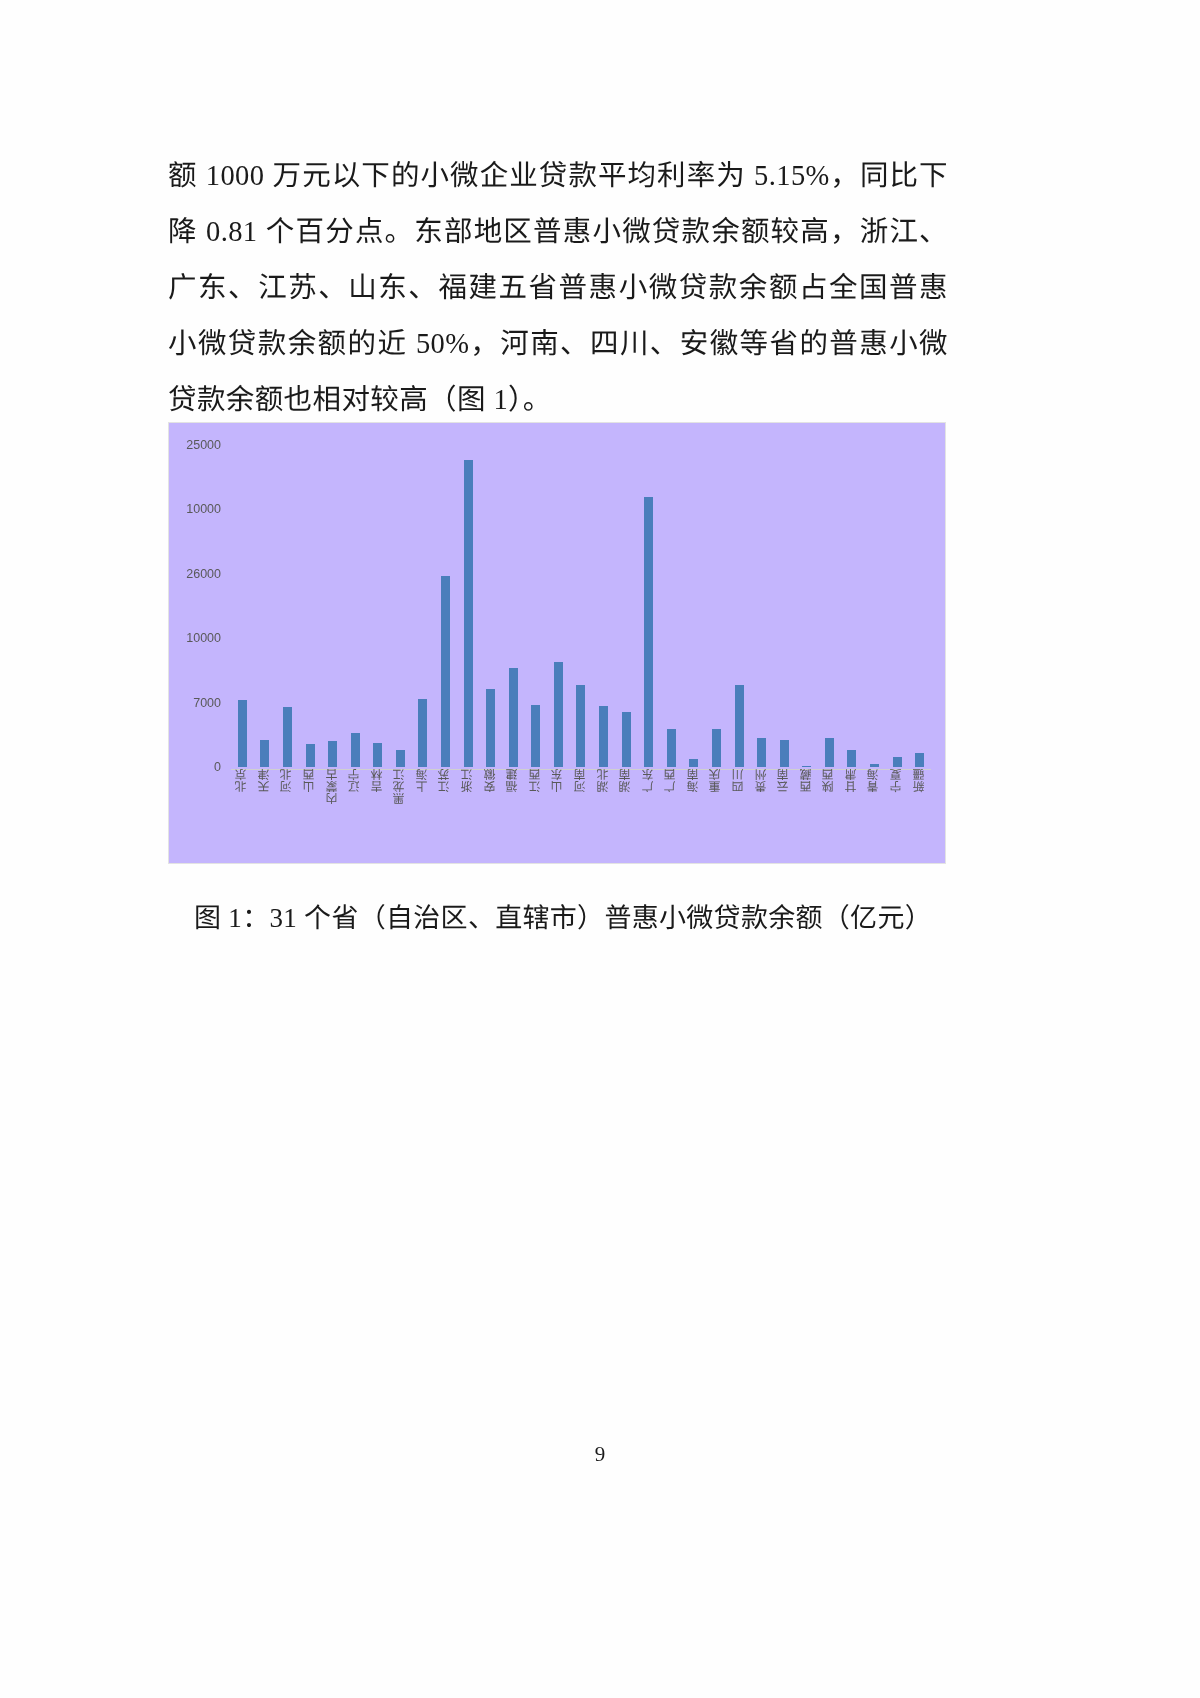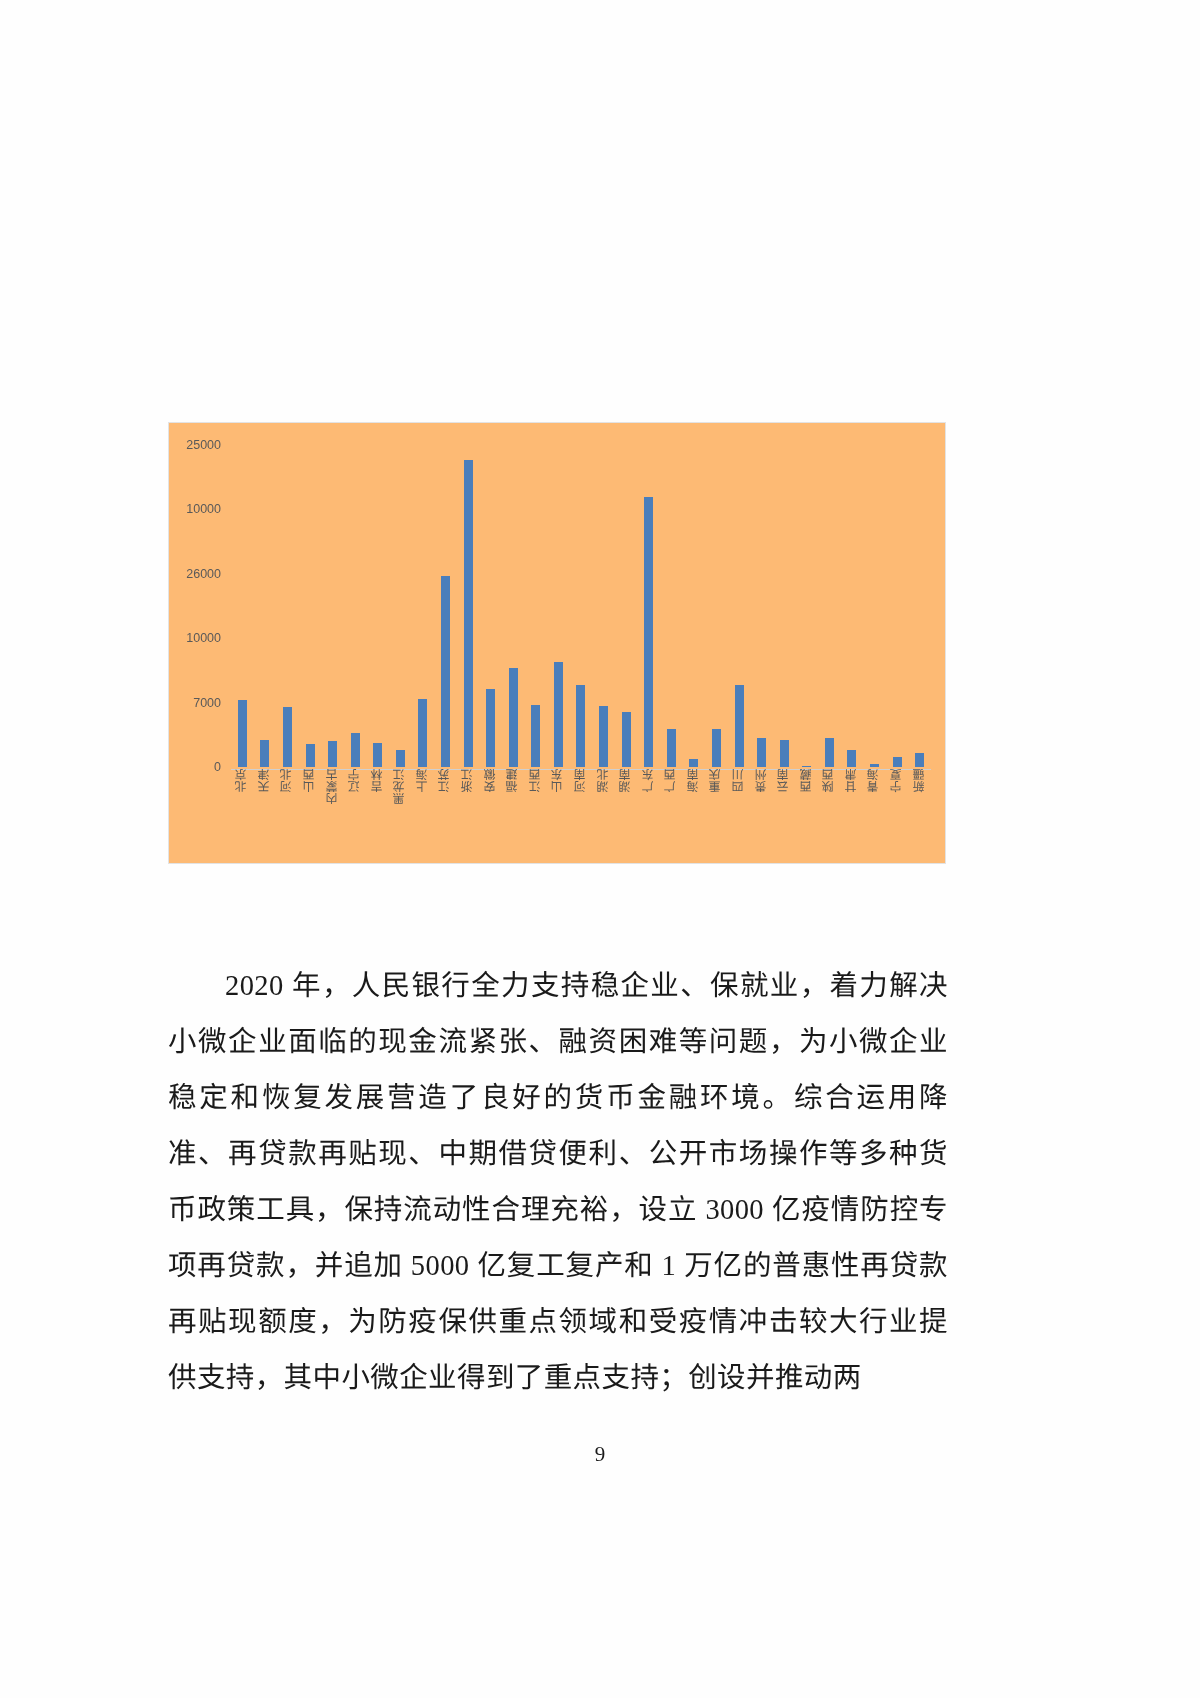"额 1000 万元以下的小微企业贷款平均利率为 5.15%，同比下降 0.81" div.para { html: none -> <div> <p>额 1000 万元以下的小微企业贷款平均利率为 5.15%，同比下降 0.81 个百分点。东部地区普惠小微贷款余额较高，浙江、广东、江苏、山东、福建五省普惠小微贷款余额占全国普惠小微贷款余额的近 50%，河南、四川、安徽等省的普惠小微贷款余额也相对较高（图 1）。</p> </div> }
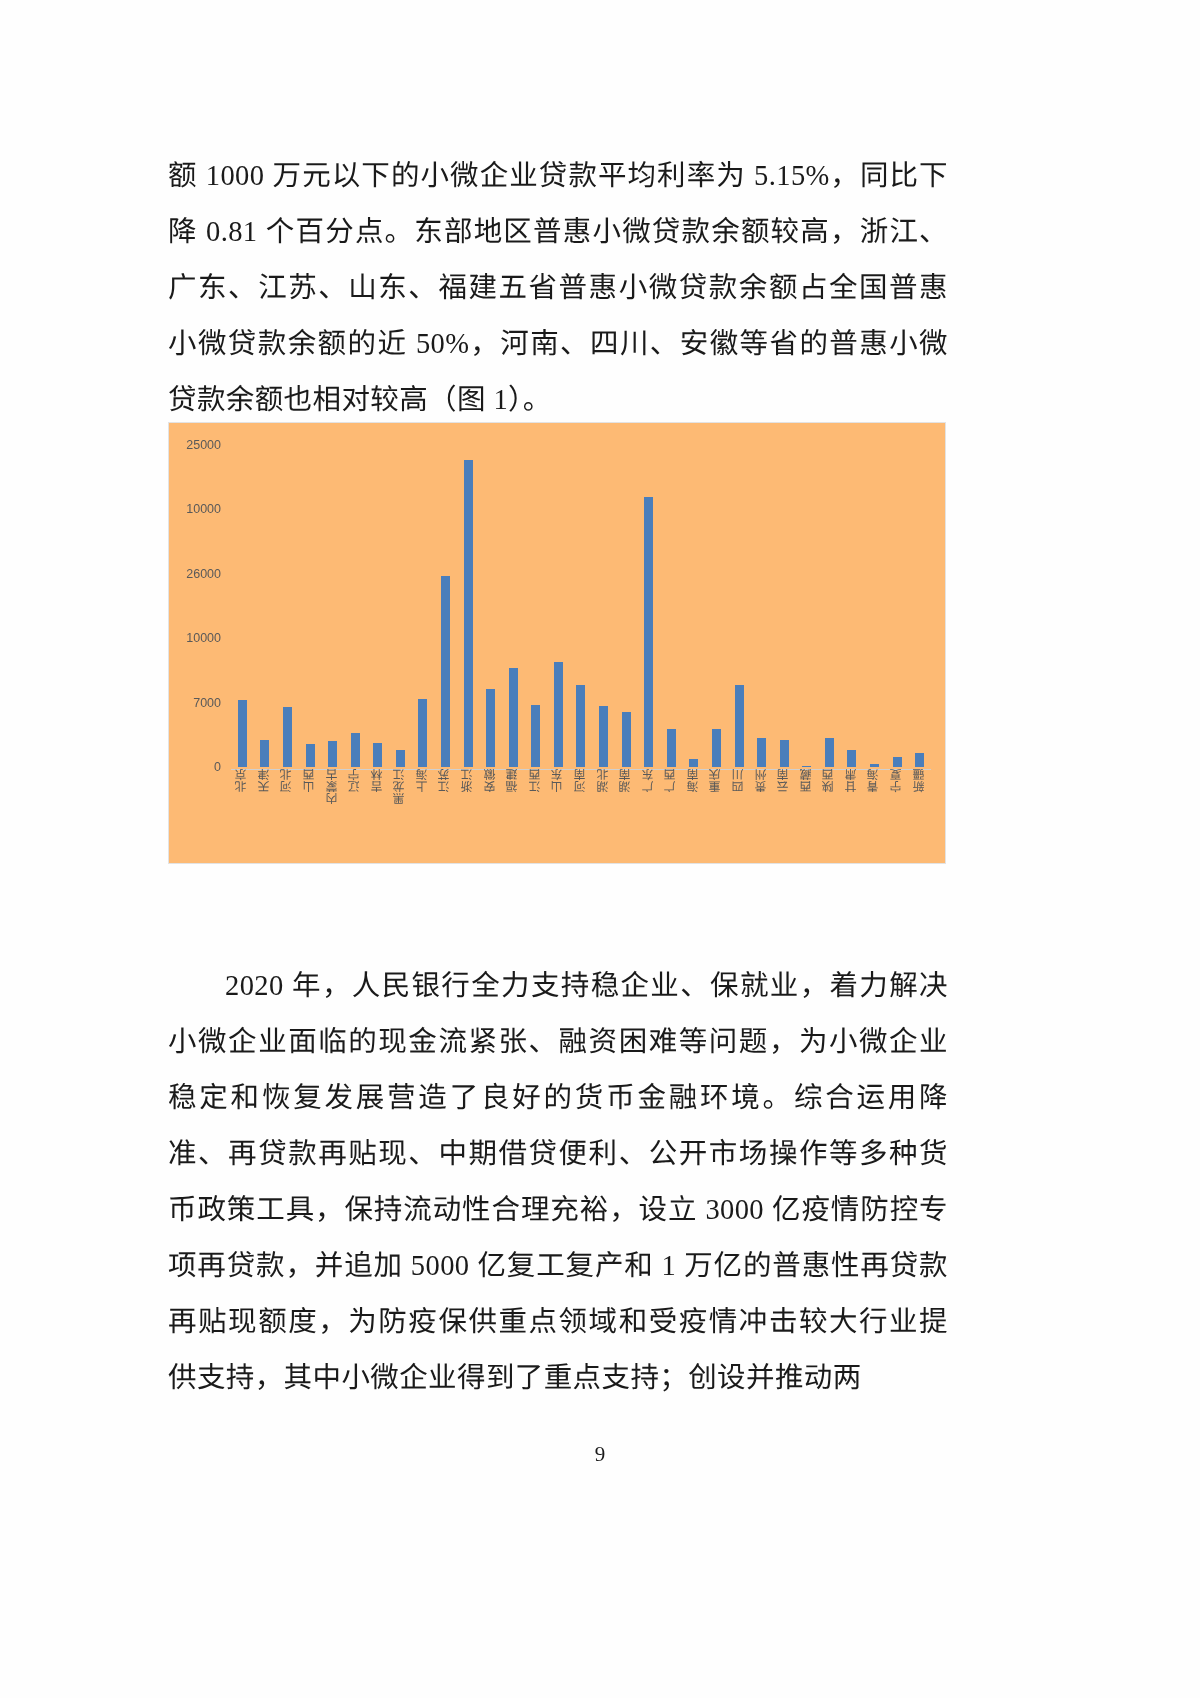"25000" .figure-box { background: #fdba74 -> #c4b5fd }
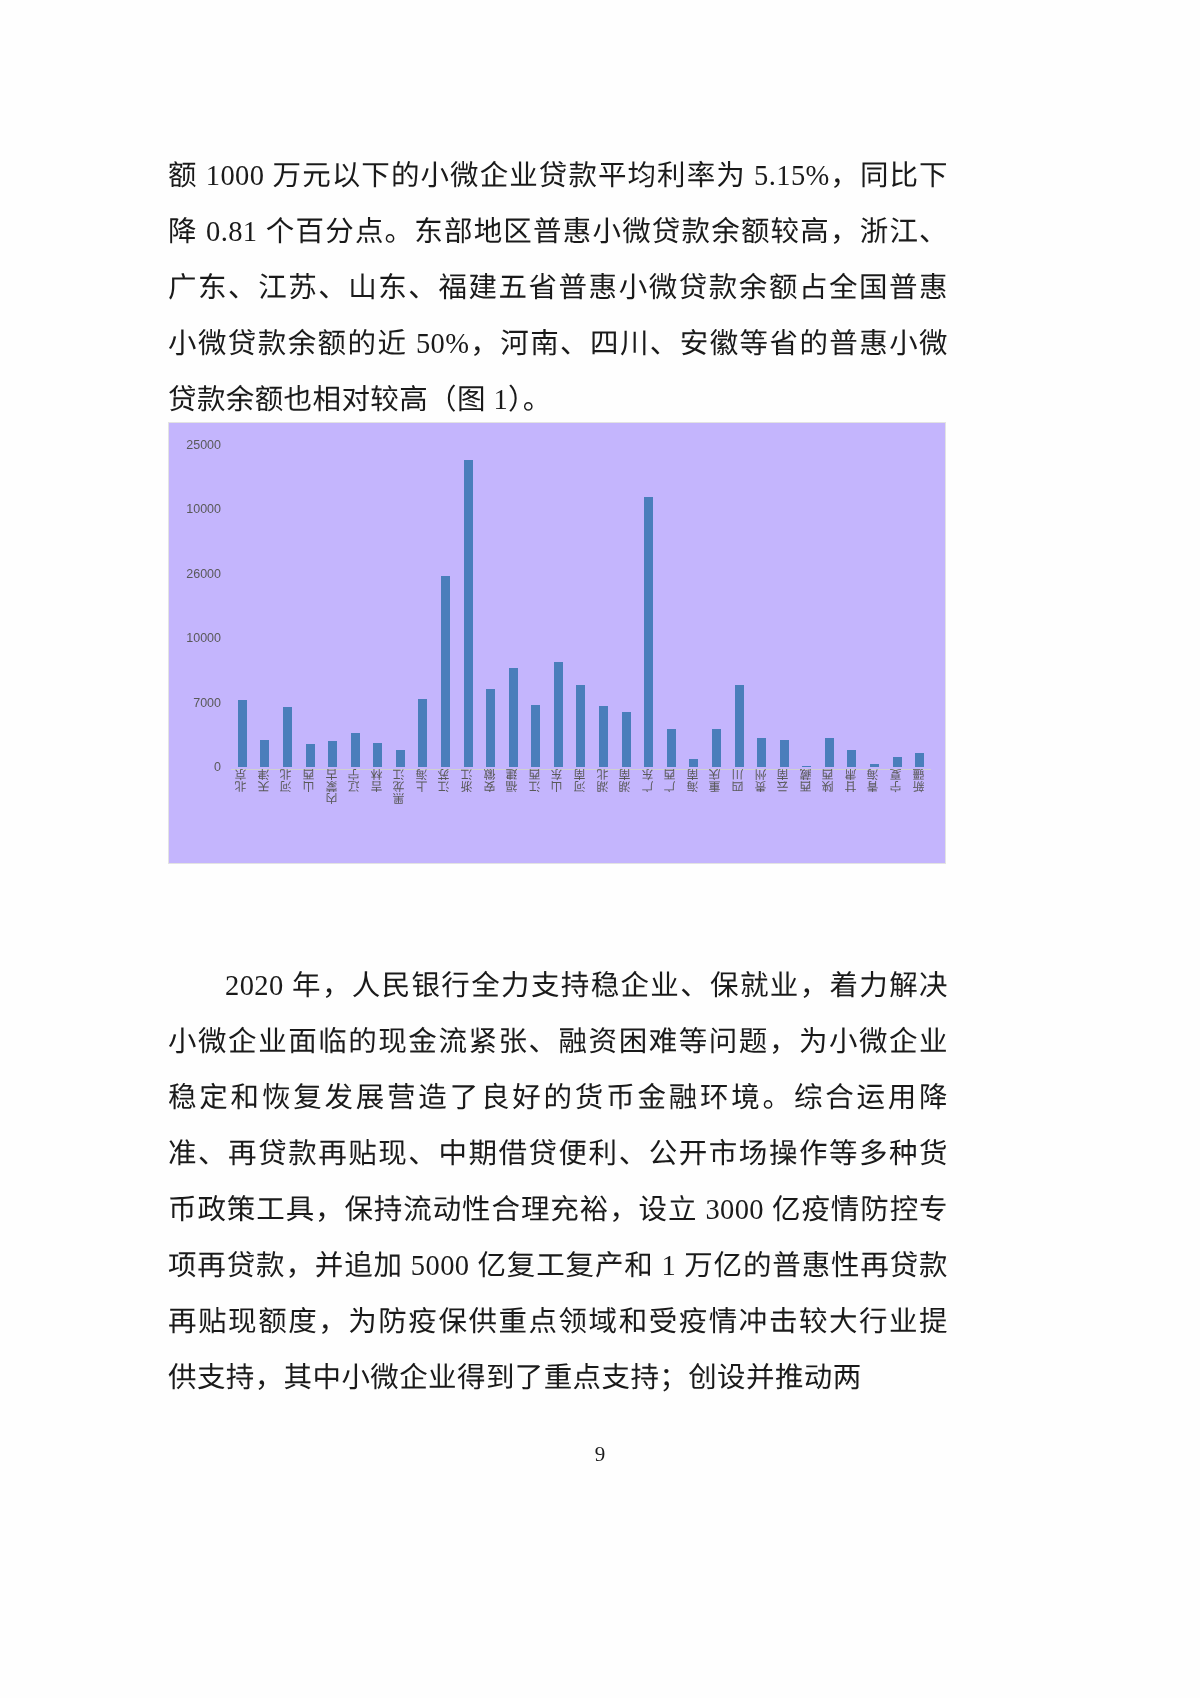"图 1：31 个省（自治区、直辖市）普惠小微贷款余额（亿元）" div.caption { html: none -> <div>图 1：31 个省（自治区、直辖市）普惠小微贷款余额（亿元）</div> }
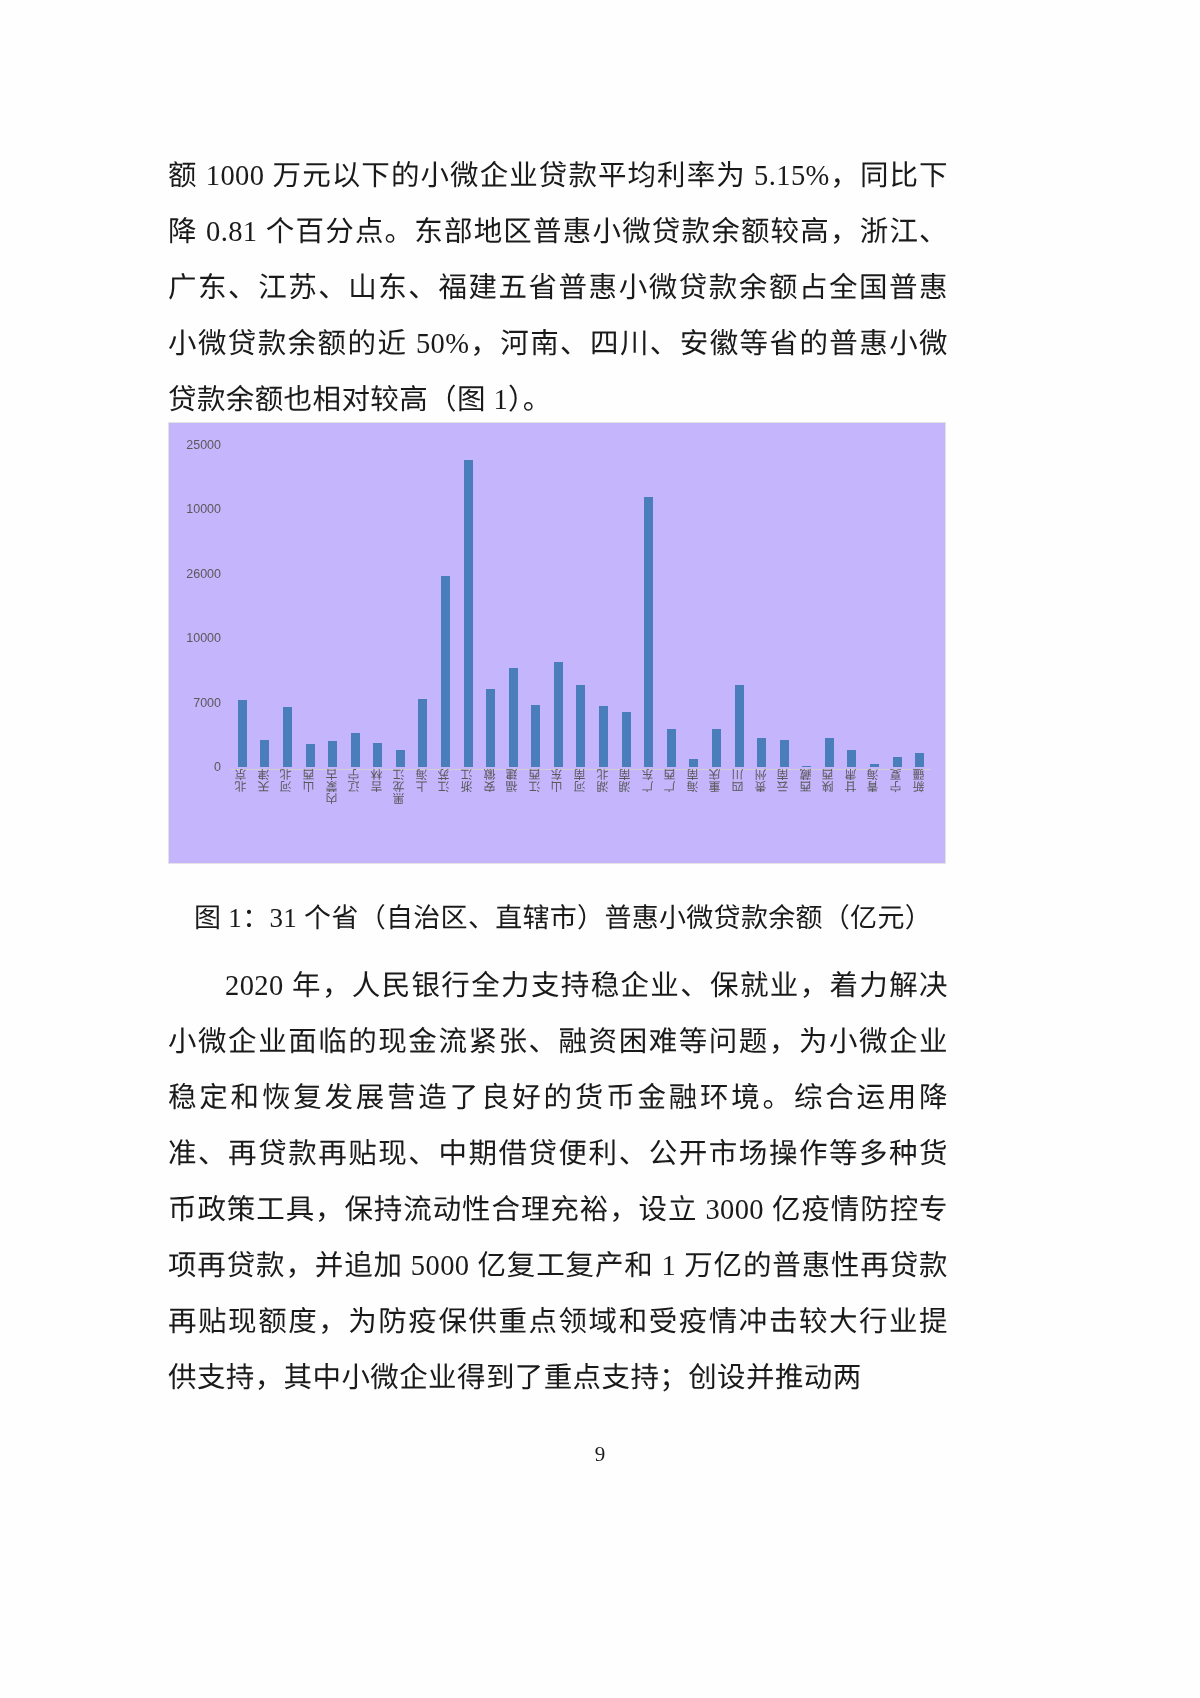"2020" div.para { html: <div> <p>2020 年，人民银行全力支持稳企业、保就业，着力解决小微企业面临的现金流紧张、融资困难等问题，为小微企业稳定和恢复发展营造了良好的货币金融环境。综合运用降准、再贷款再贴现、中期借贷便利、公开市场操作等多种货币政策工具，保持流动性合理充裕，设立 3000 亿疫情防控专项再贷款，并追加 5000 亿复工复产和 1 万亿的普惠性再贷款再贴现额度，为防疫保供重点领域和受疫情冲击较大行业提供支持，其中小微企业得到了重点支持；创设并推动两</p> </div> -> none }
